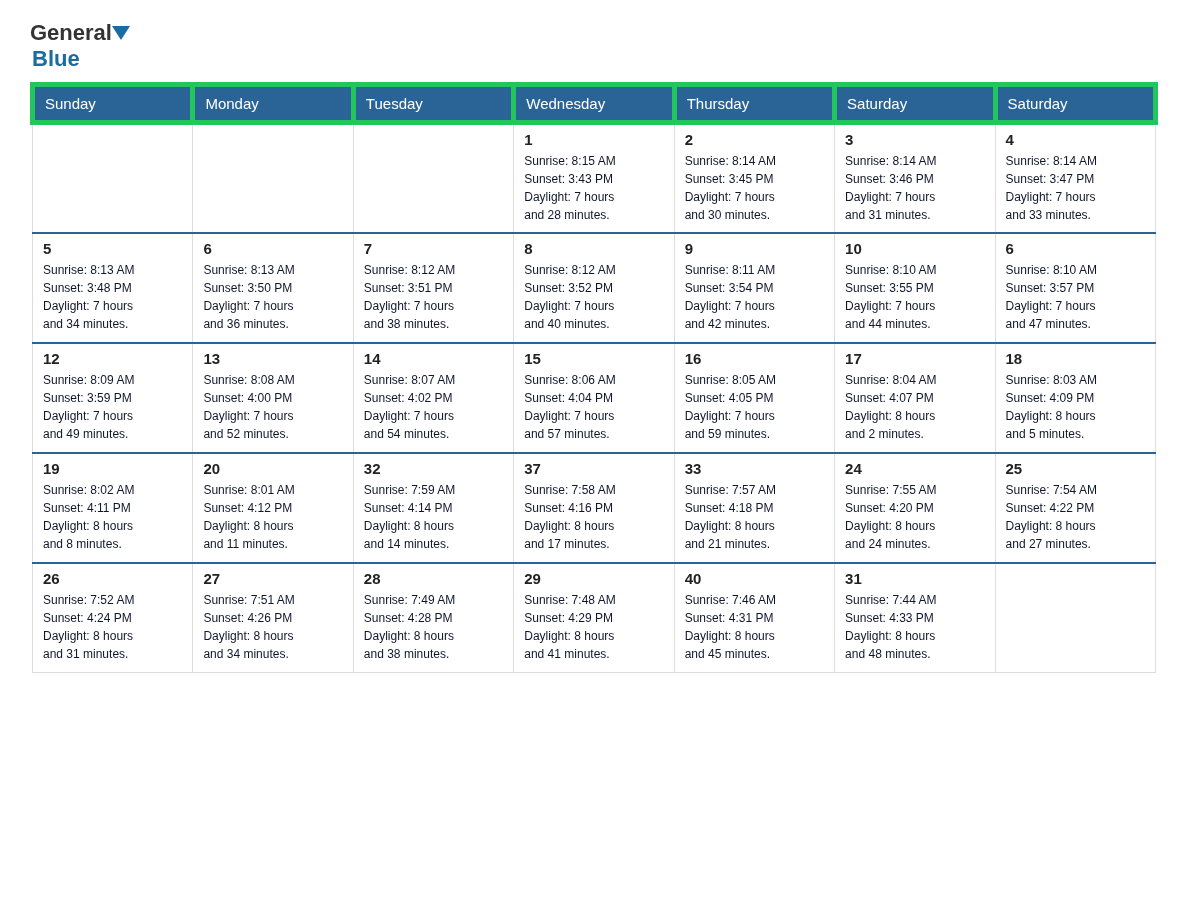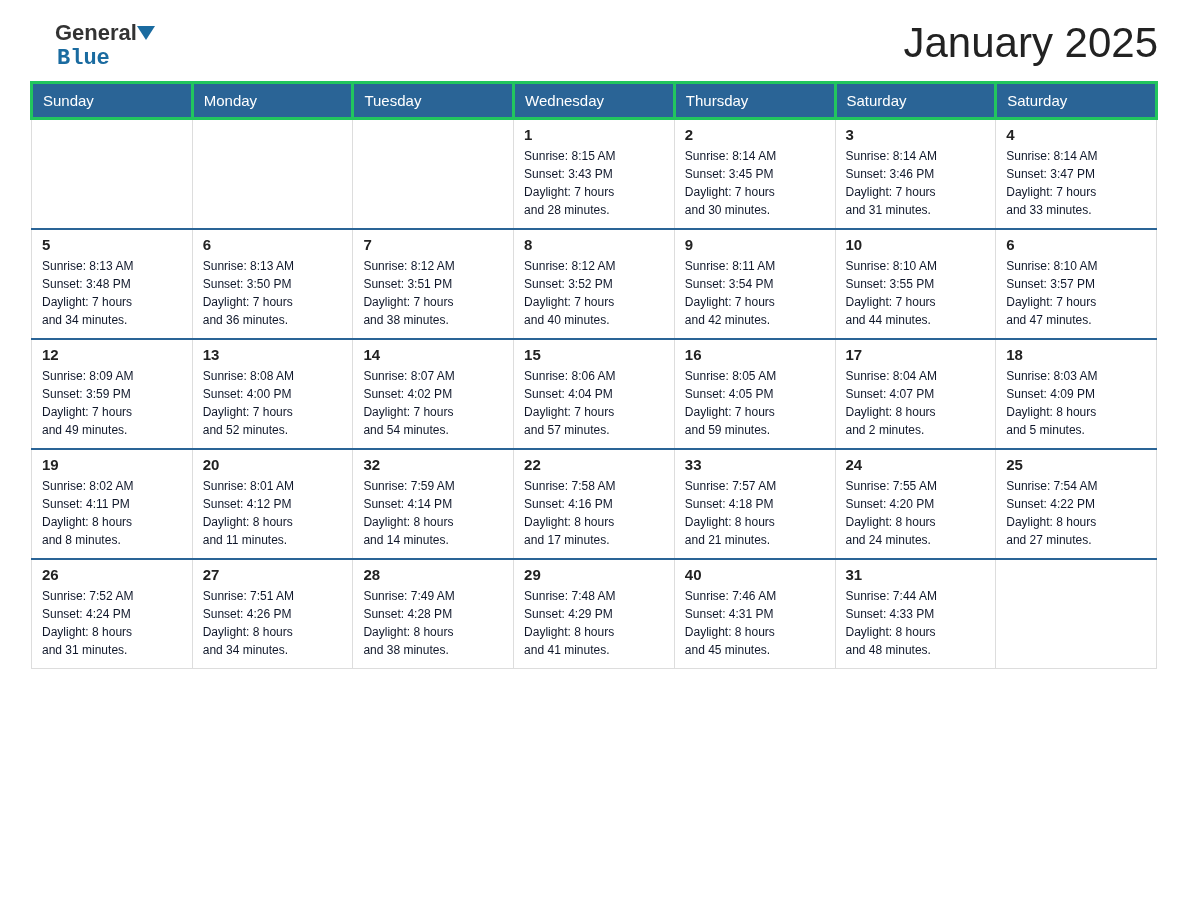"General" .header { margin-left: 25px -> none }
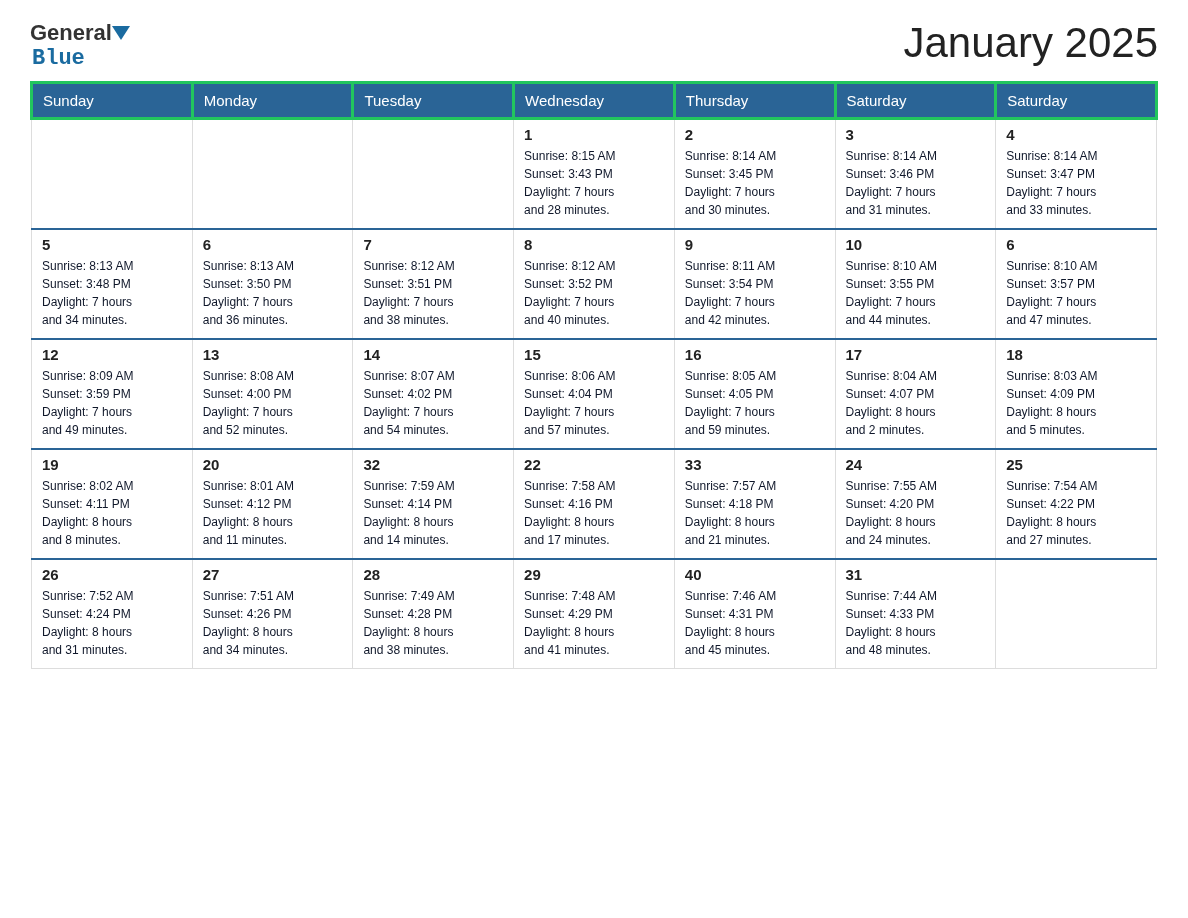"Blue" .logo-line2 { font-family: Liberation Mono, monospace -> none }
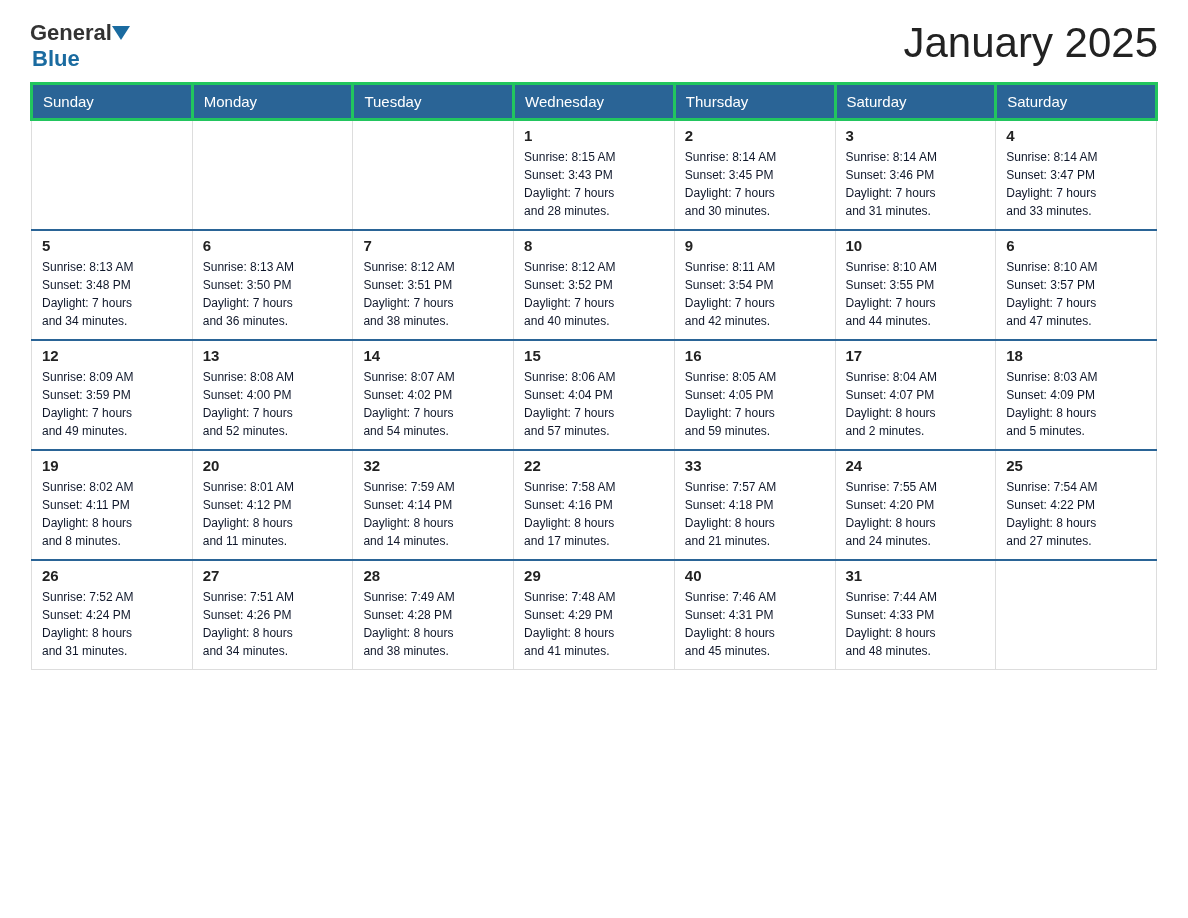"January 2025" div.month-title { html: <div>January 2025</div> -> none }
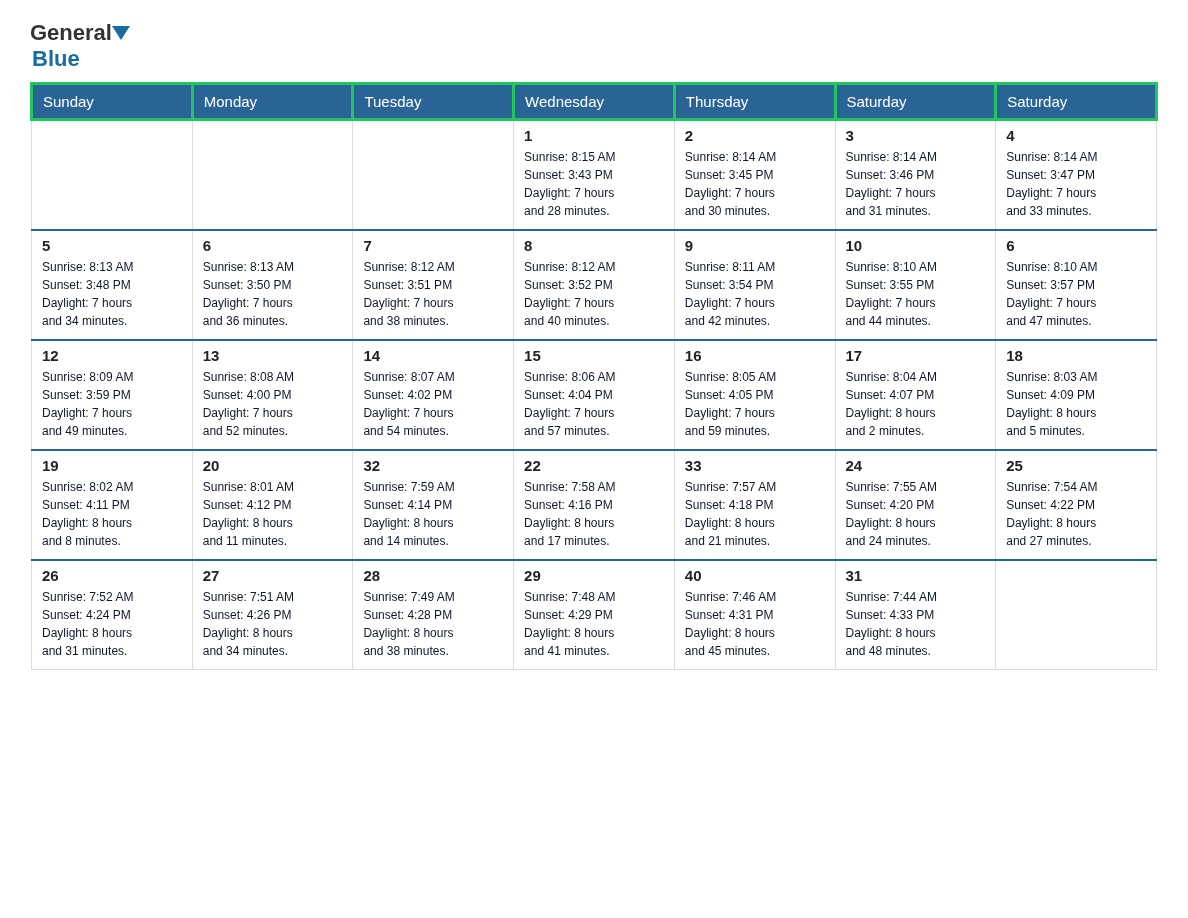"Sunday" thead tr th { border: 3px solid #22c55e -> 5px solid #22c55e }
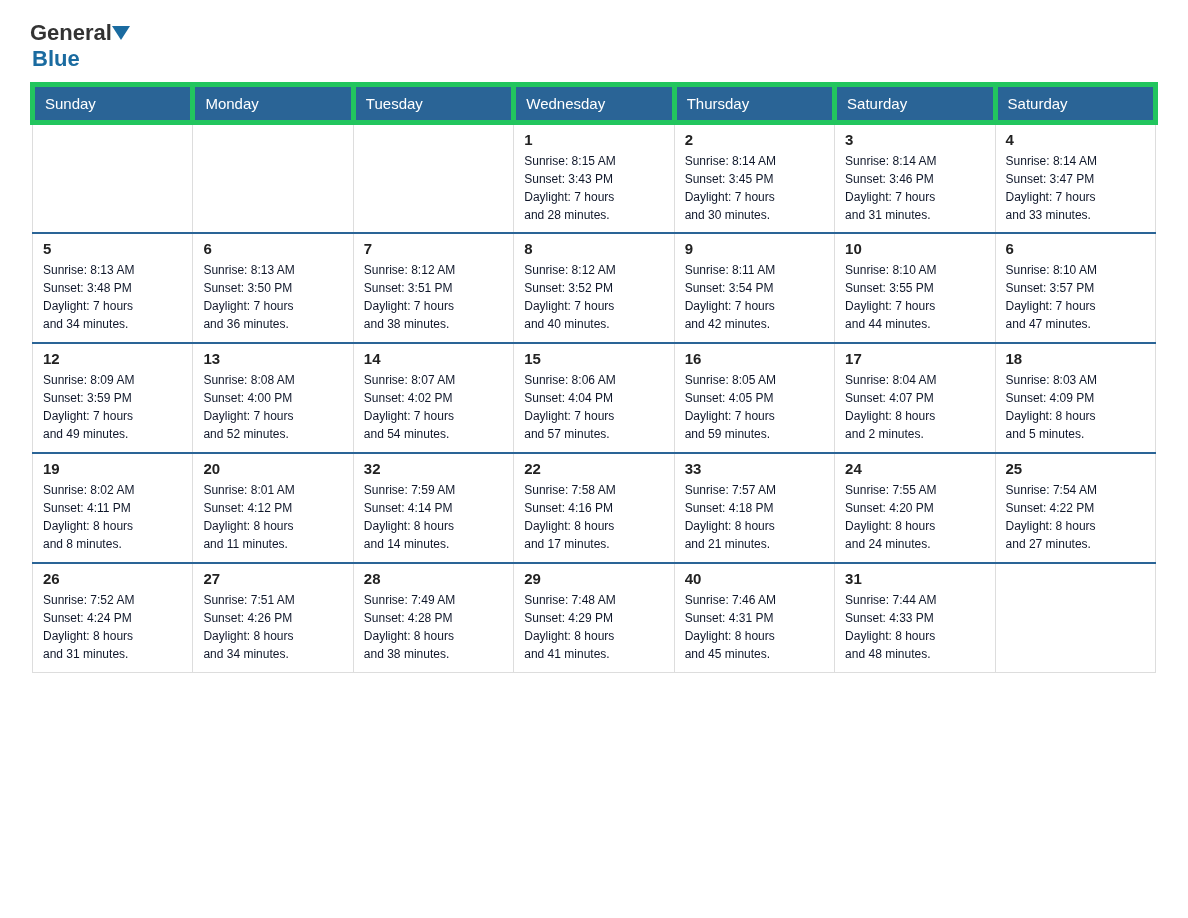"22" span.day-number { text: 22 -> 37 }
